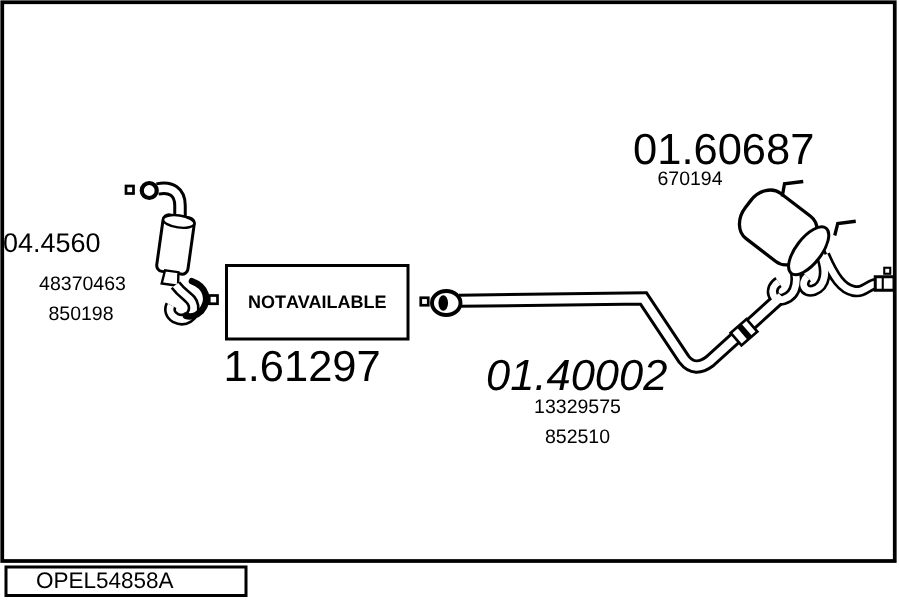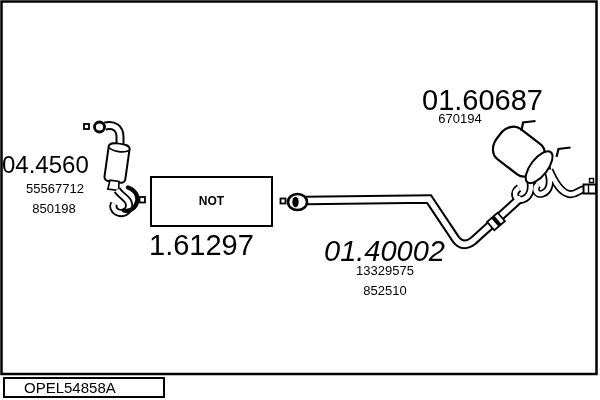"04.4560" .code { font-size: 24px -> 18px }
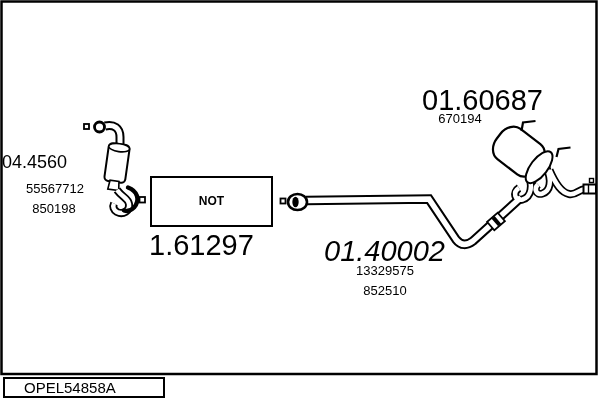"55567712" div.lbl { text: 55567712 -> 48370463 }
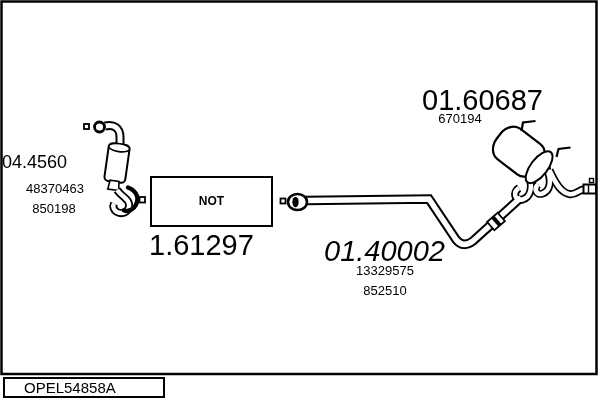"AVAILABLE" span { html: none -> <span>AVAILABLE</span> }
